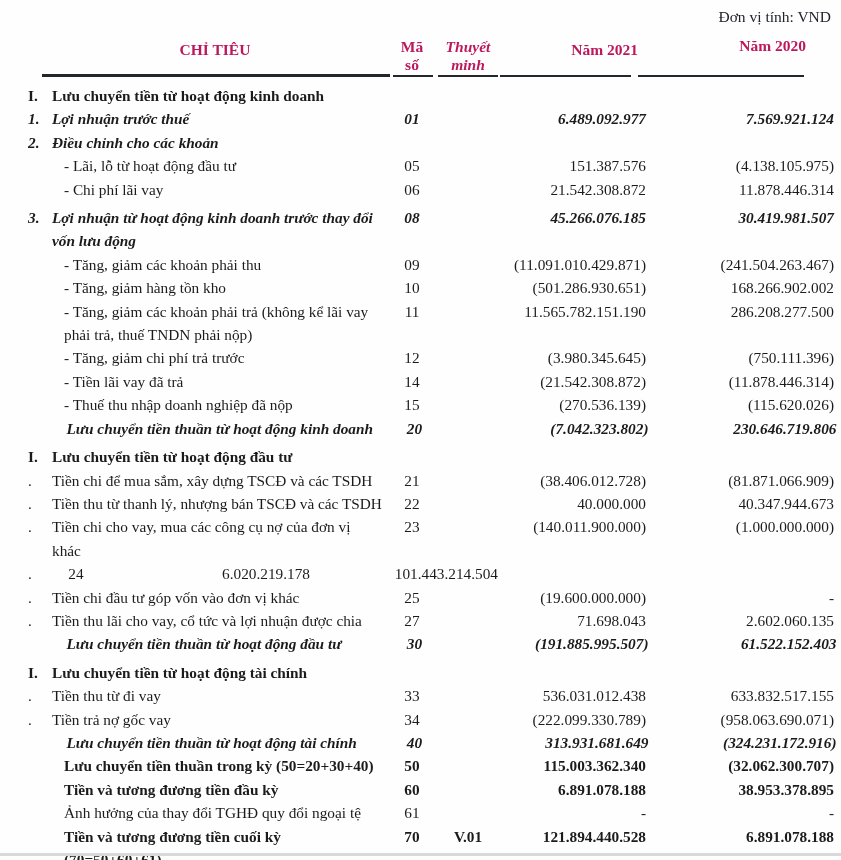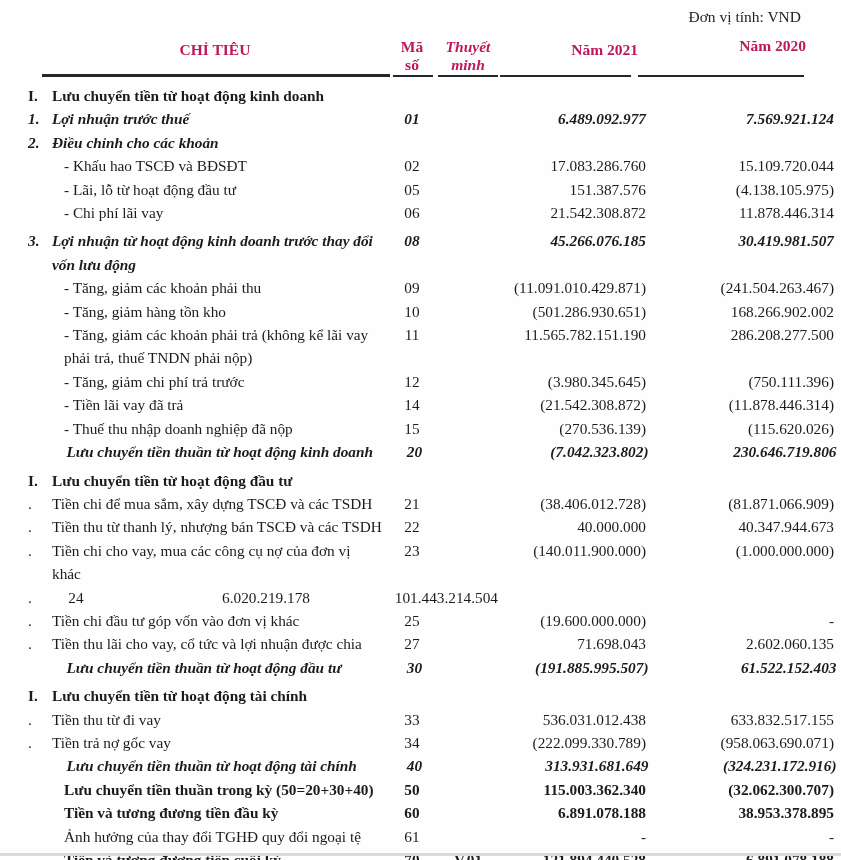"Đơn vị tính: VND" .unit-note { right: 40px -> 10px }
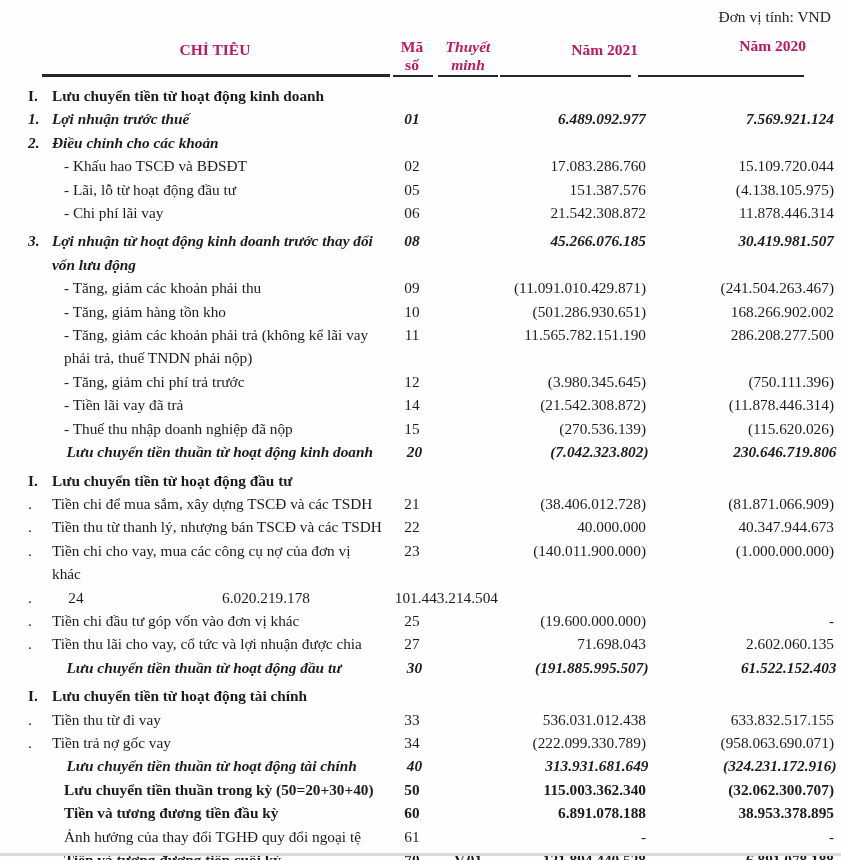"- Khấu hao TSCĐ và" div.row { html: <div> <div></div> <div>- Khấu hao TSCĐ và BĐSĐT</div> <div>02</div> <div></div> <div>17.083.286.760</div> <div>15.109.720.044</div> </div> -> none }
